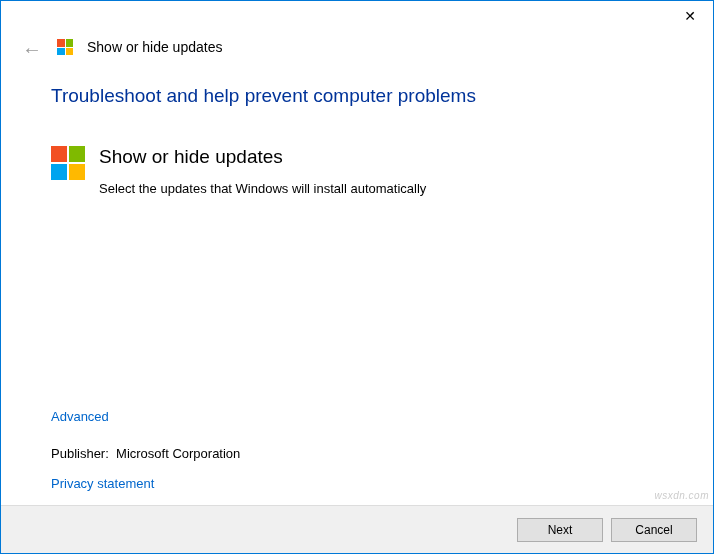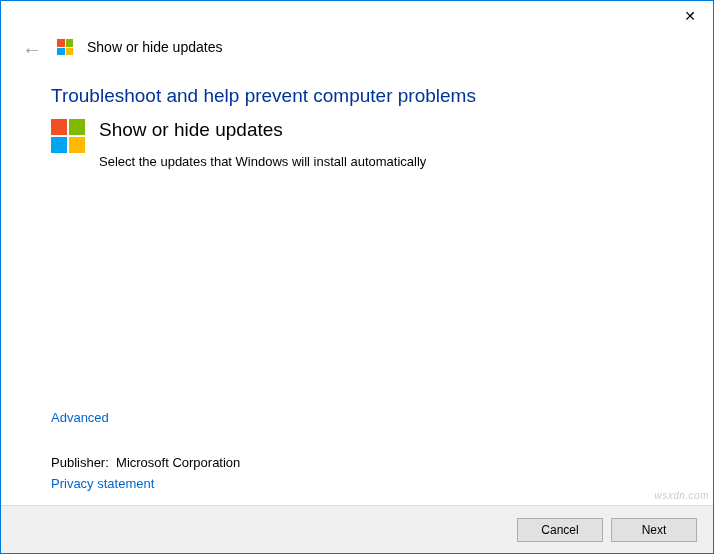"Troubleshoot and help prevent computer" .main-heading { margin-bottom: 12px -> 39px }
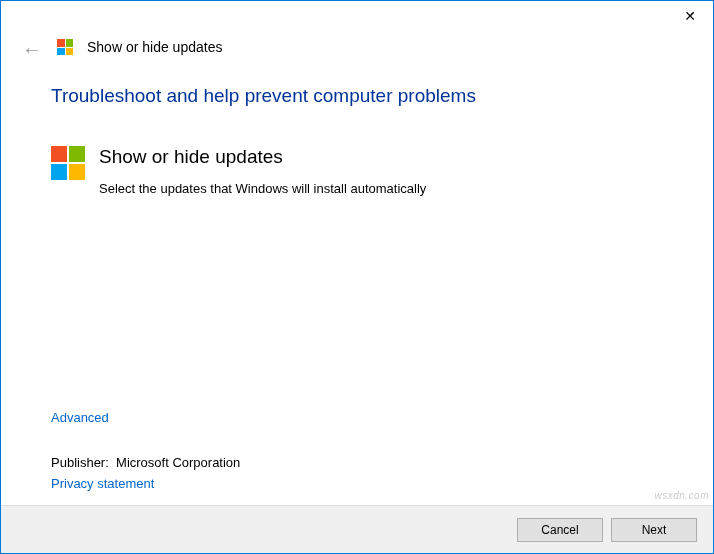"Advanced" .l-advanced { margin-bottom: 30px -> 22px }
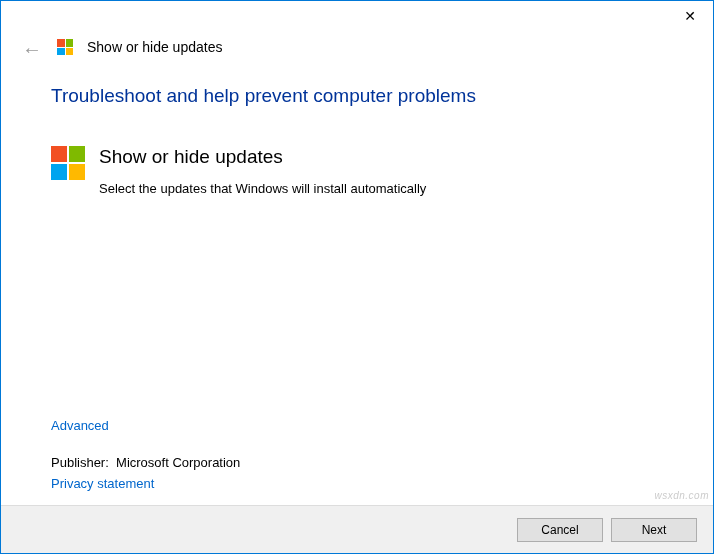"Publisher: Microsoft Corporation" .pub-row { margin-bottom: 6px -> 15px }
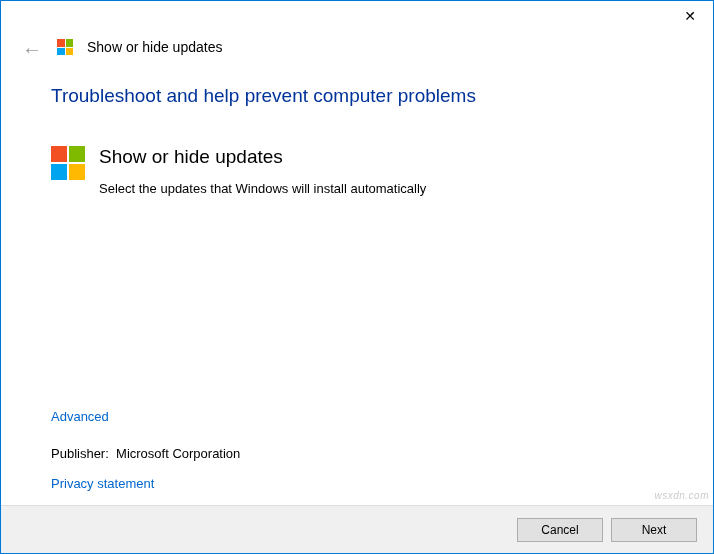"Cancel" button.btn { order: before "Next" -> after "Next" }
